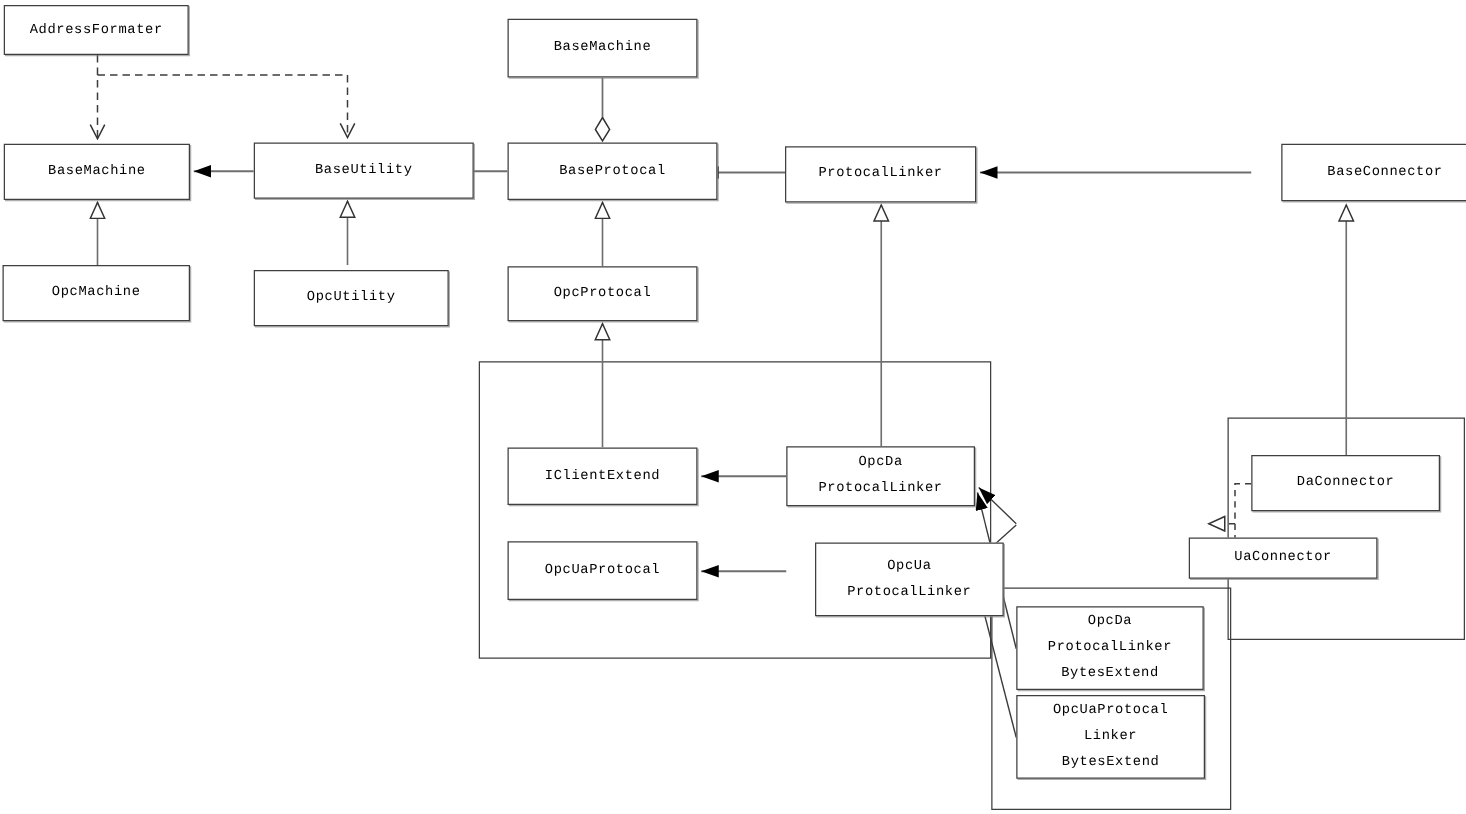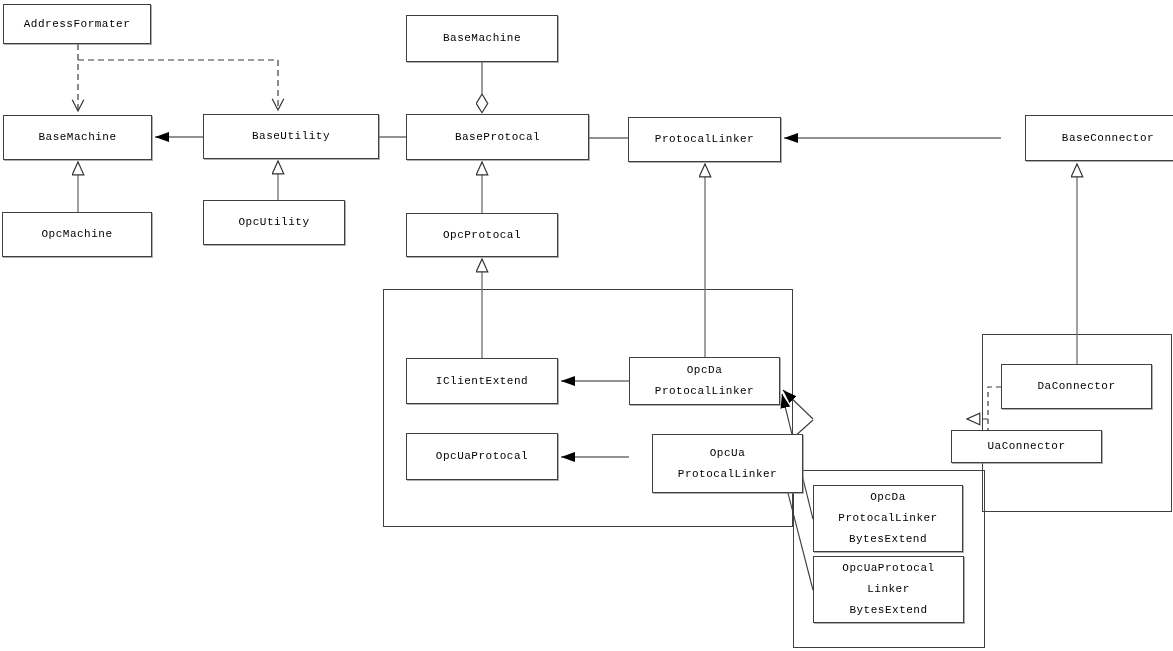"BaseProtocal" div.node { width: 183px -> 168px }
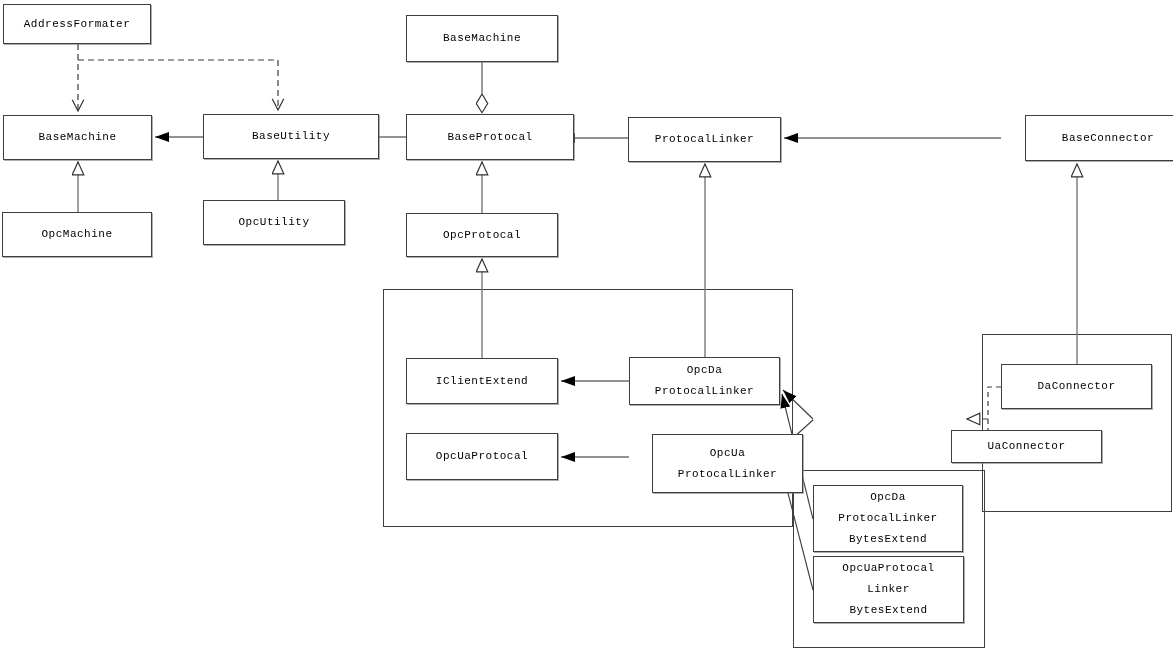"OpcUtility" div.node { top: 200px -> 216px; width: 142px -> 156px }
